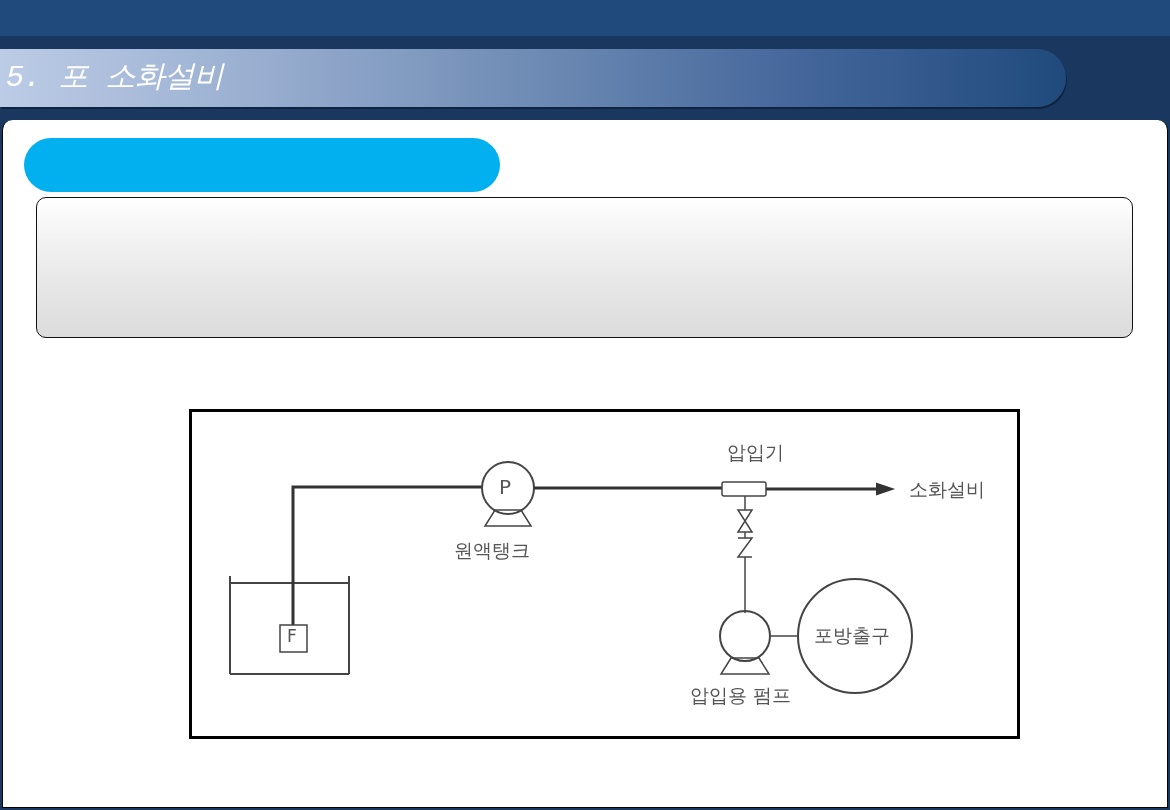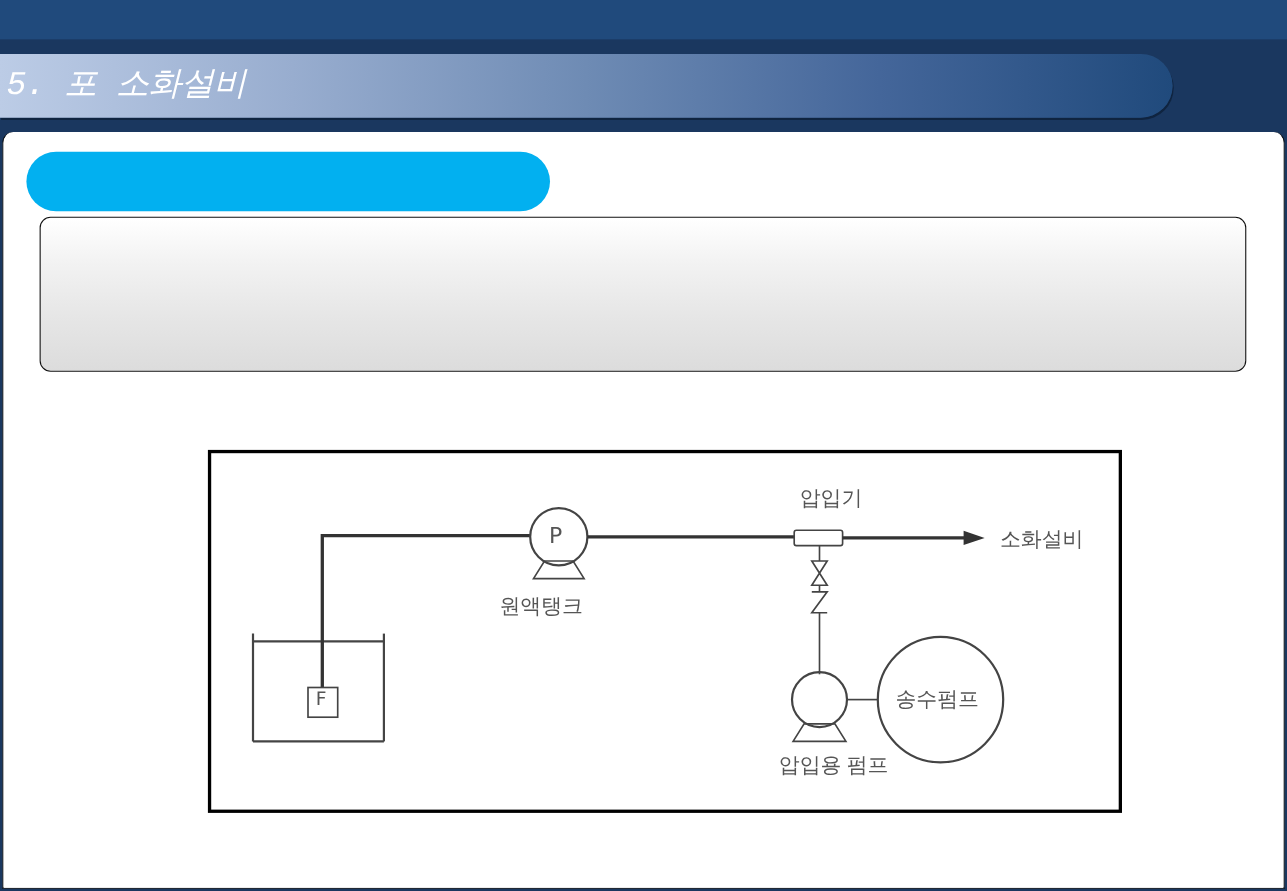"송수펌프" span.lbl { text: 송수펌프 -> 포방출구 }
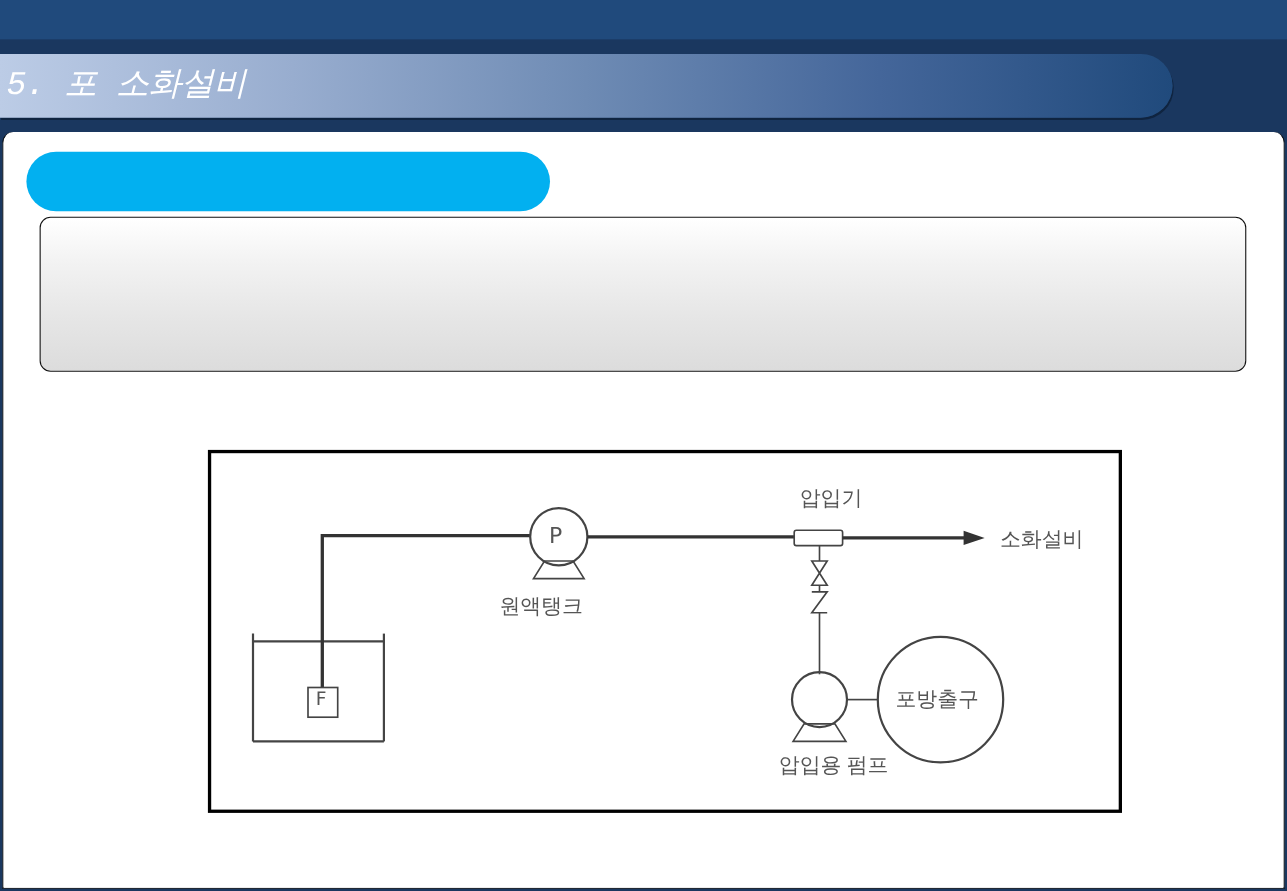"압입용 펌프" span.lbl { font-family: Liberation Serif, serif -> none; left: 516px -> 498px }
